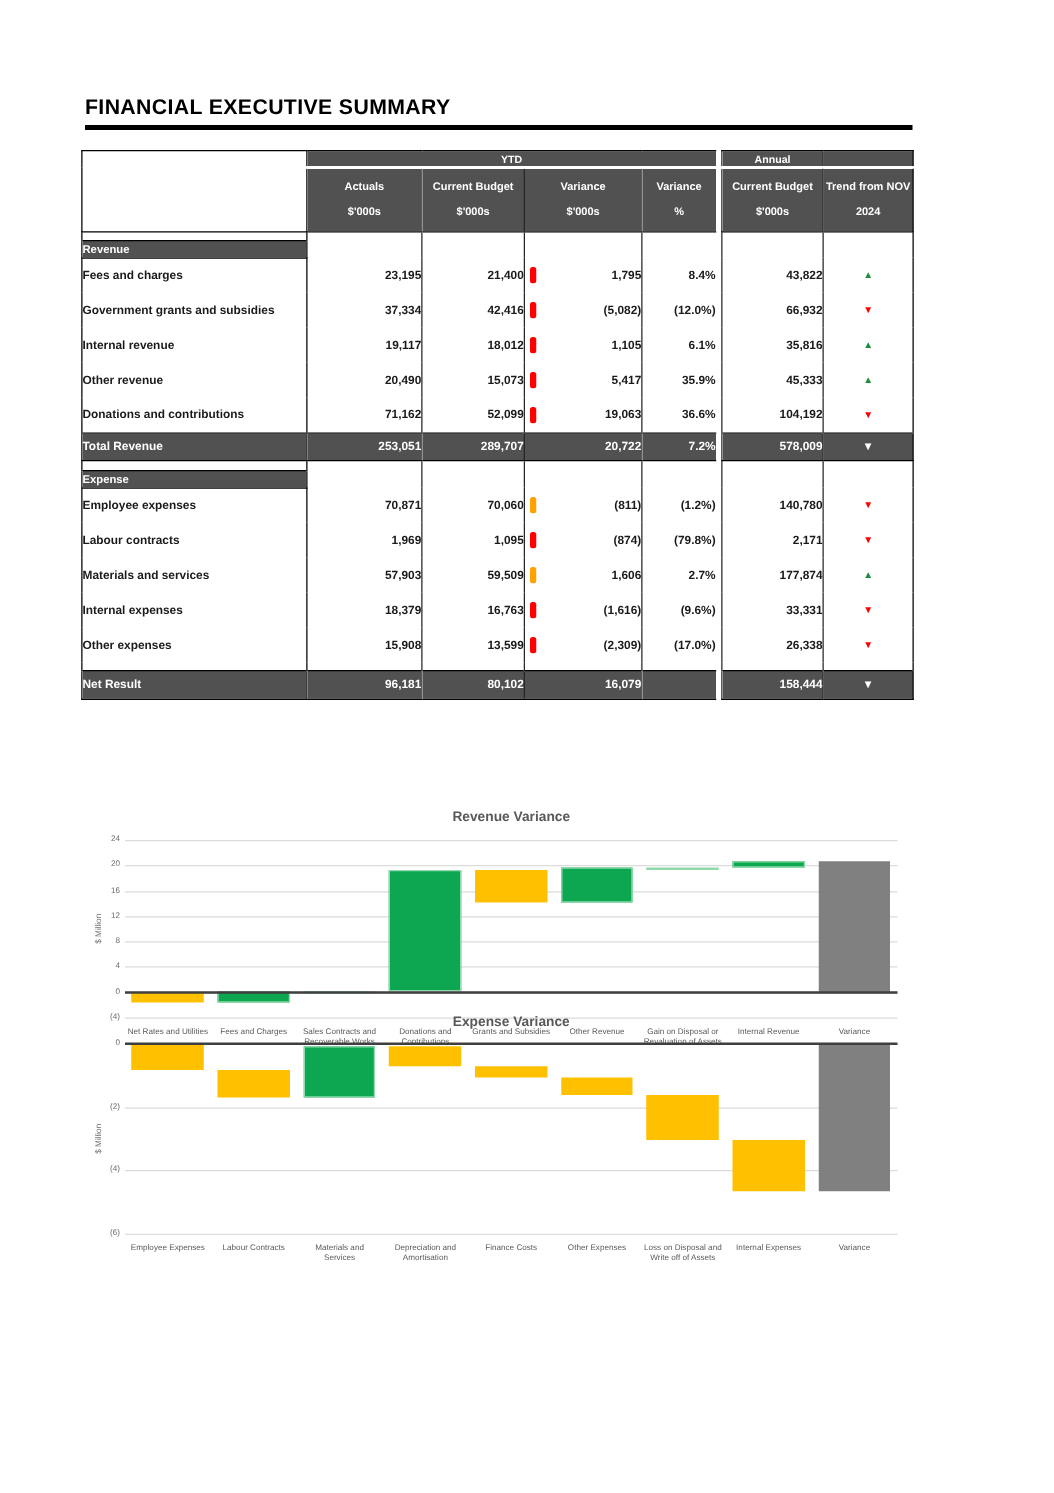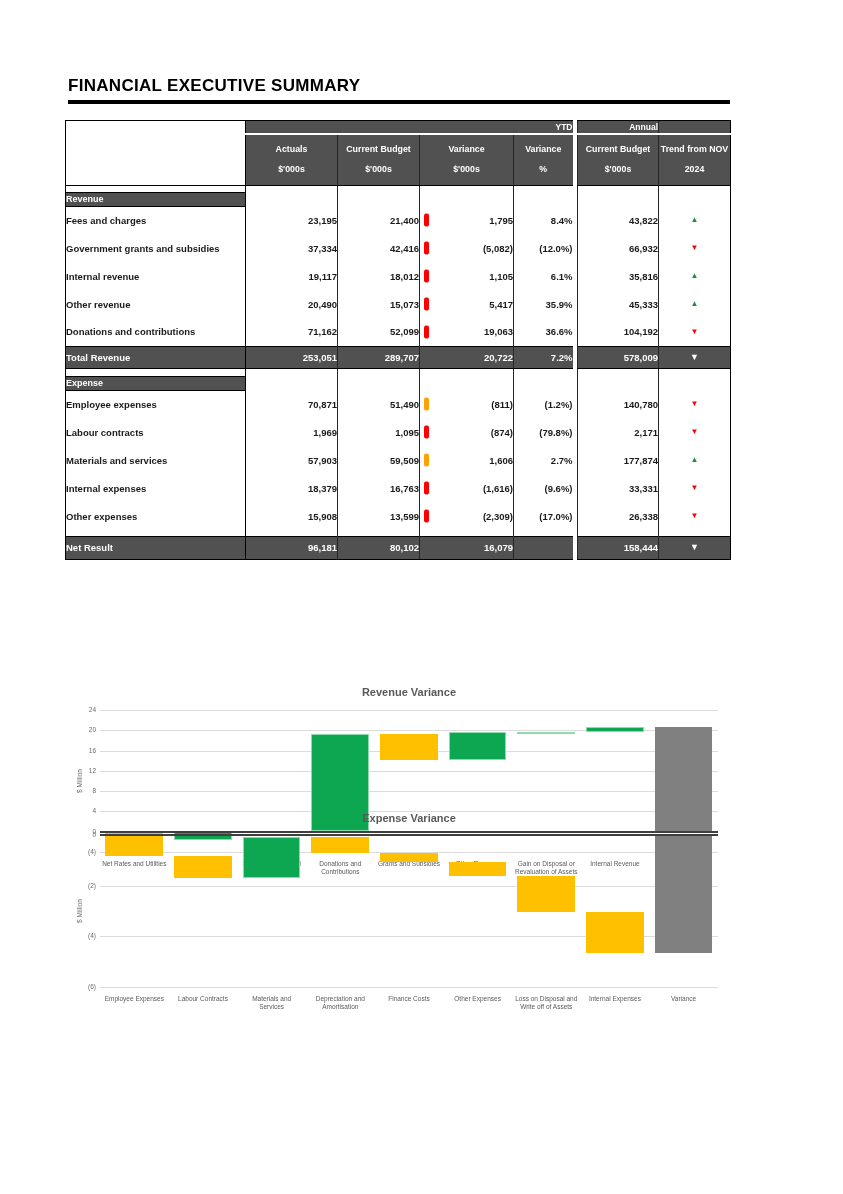"YTD" tr.r-band td.dark { text-align: right -> center }
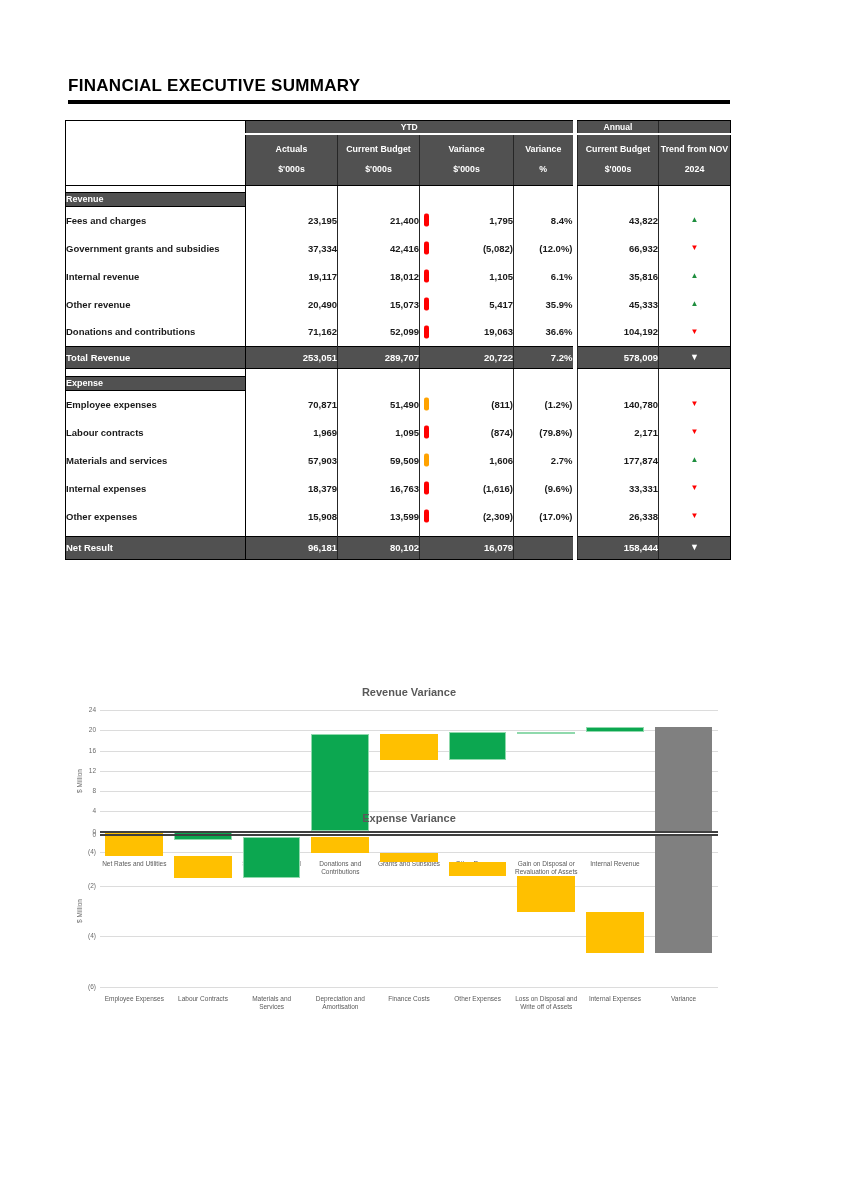"51,490" td.vl { text: 51,490 -> 70,060 }
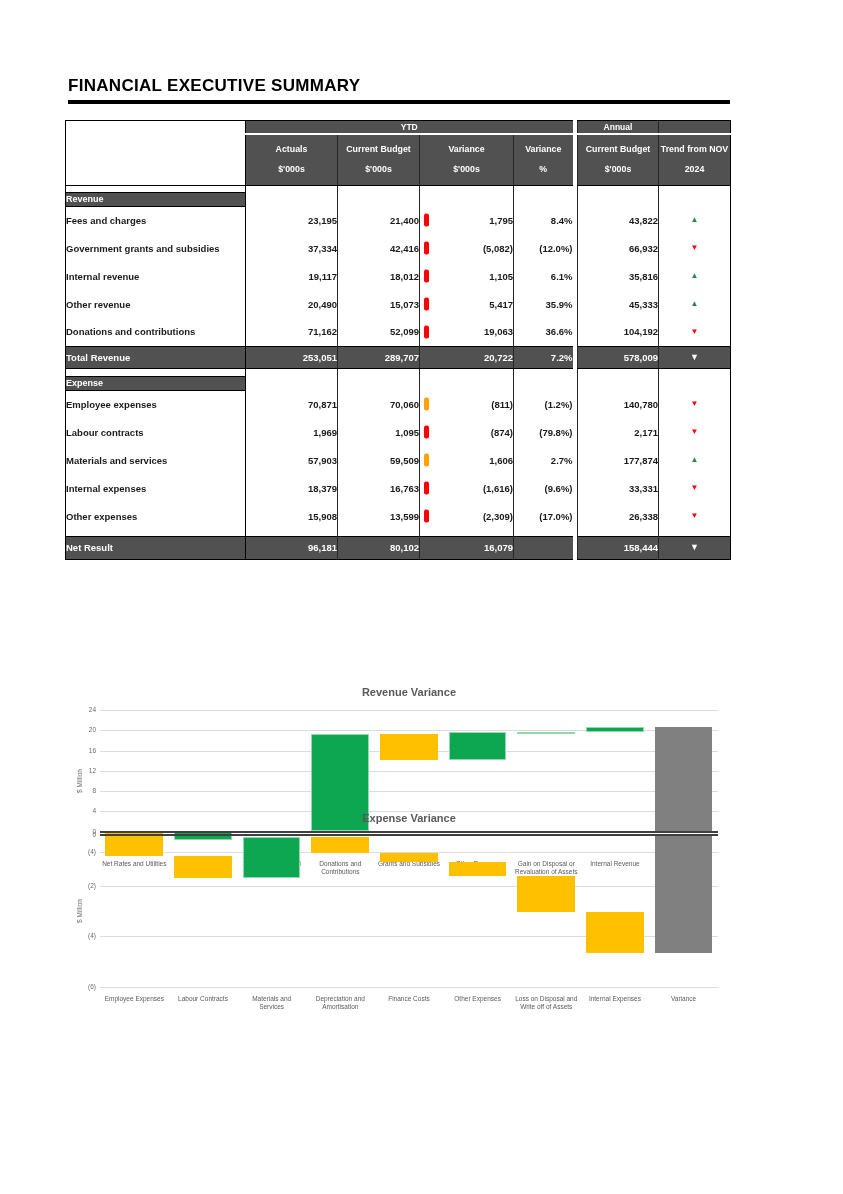"Revenue Variance" div.chart { top: 680px -> 642px }
